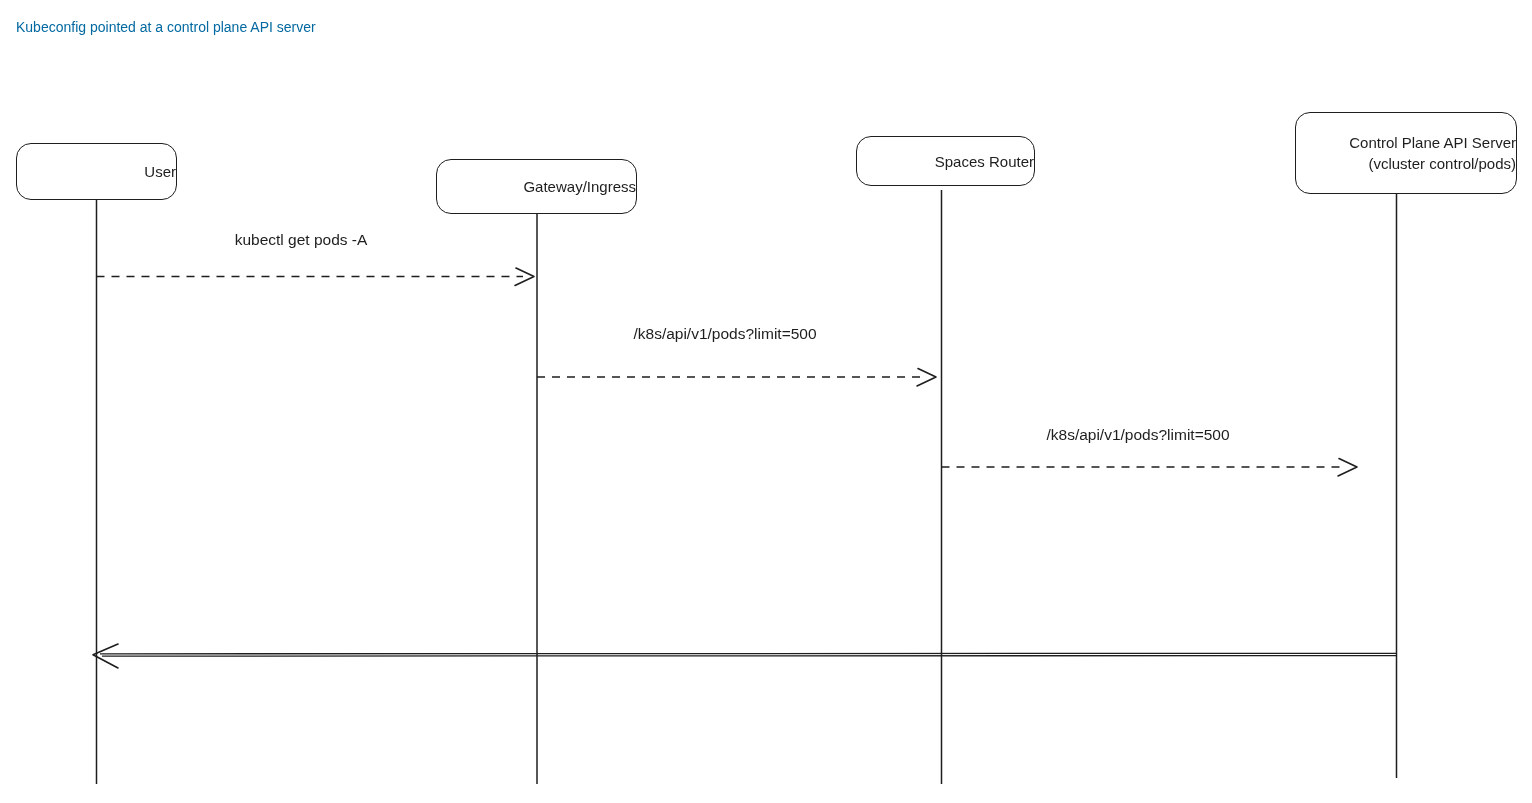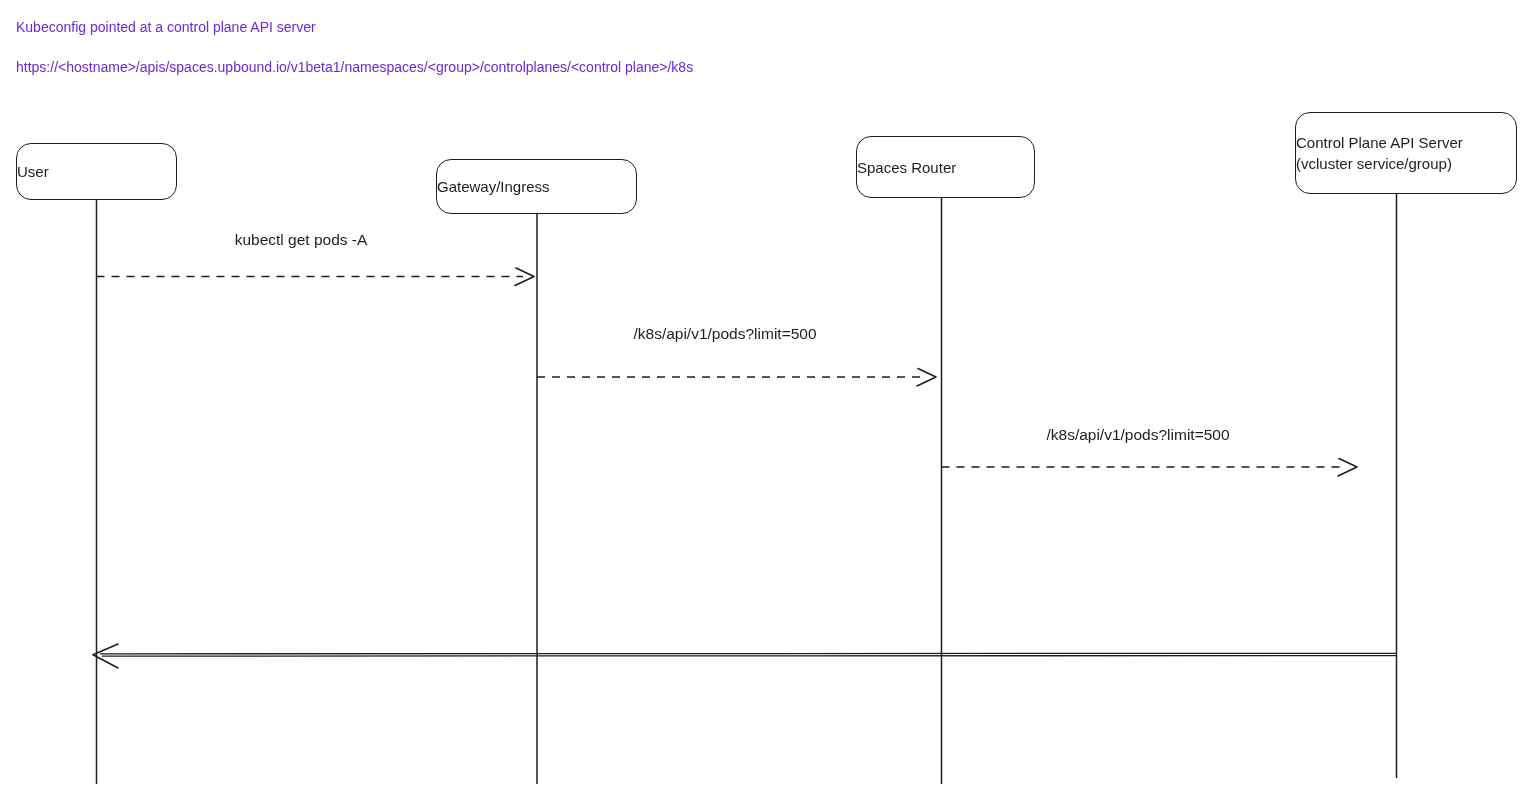"Kubeconfig pointed at a control" .hdr { color: #6d28d9 -> #0369a1 }
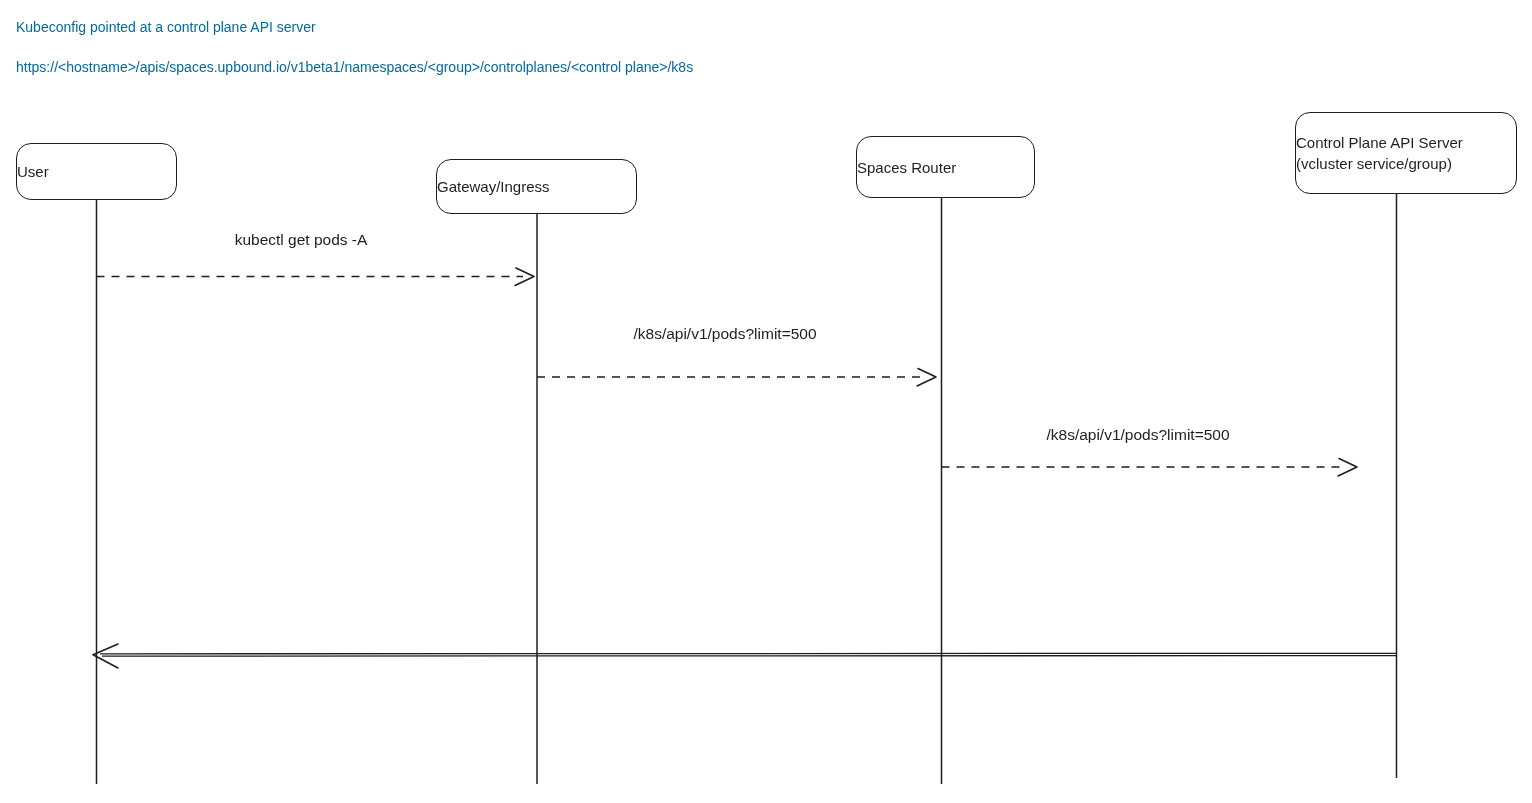"https://<hostname>/apis/spaces.upbound.i" div.hdr { html: <div>https://&lt;hostname&gt;/apis/spaces.upbound.io/v1beta1/namespaces/&lt;group&gt;/controlplanes/&lt;control plane&gt;/k8s</div> -> none }
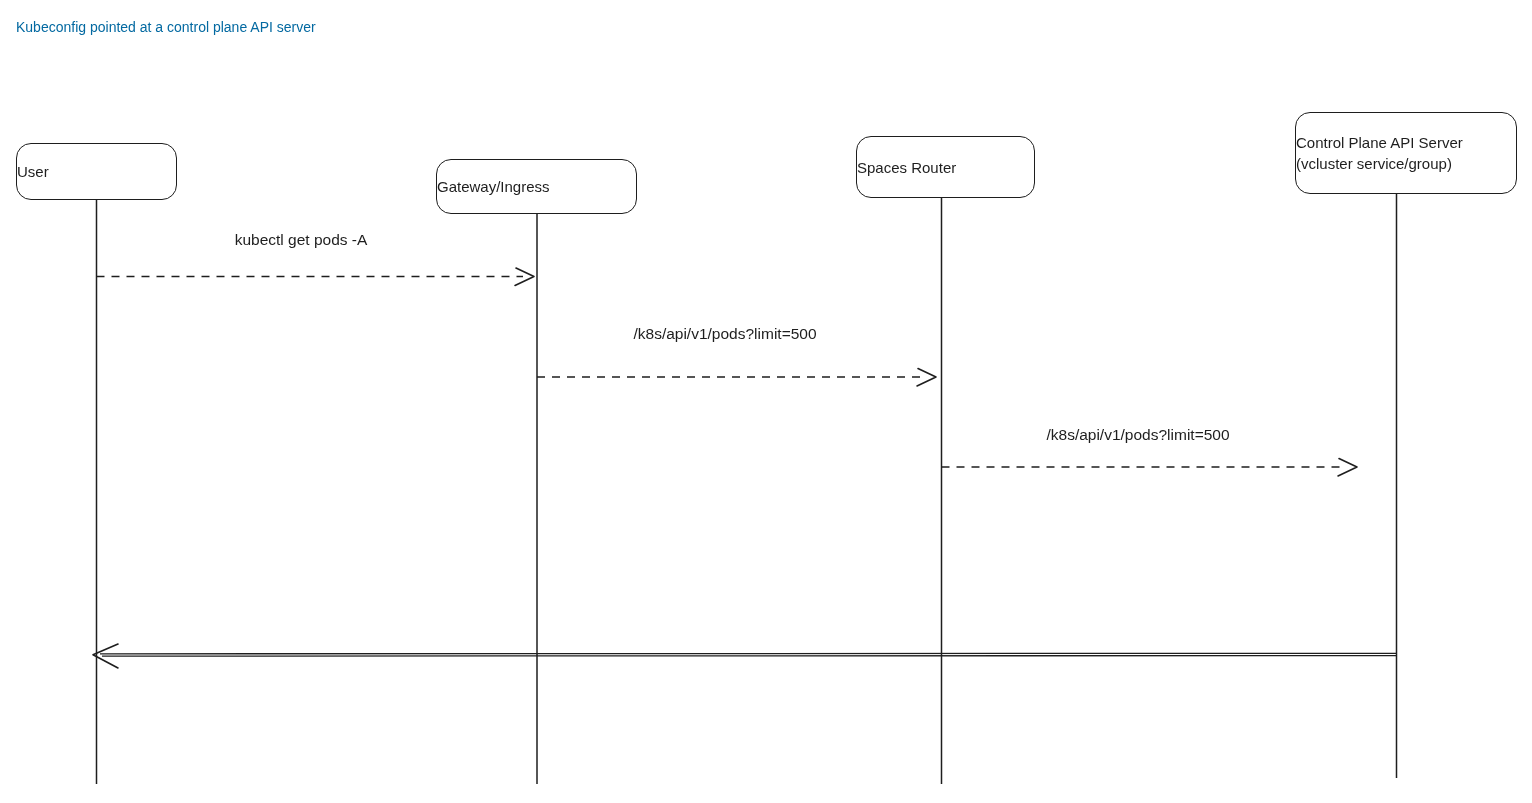"Control Plane API Server" .actor-box { align-items: flex-start -> flex-end }
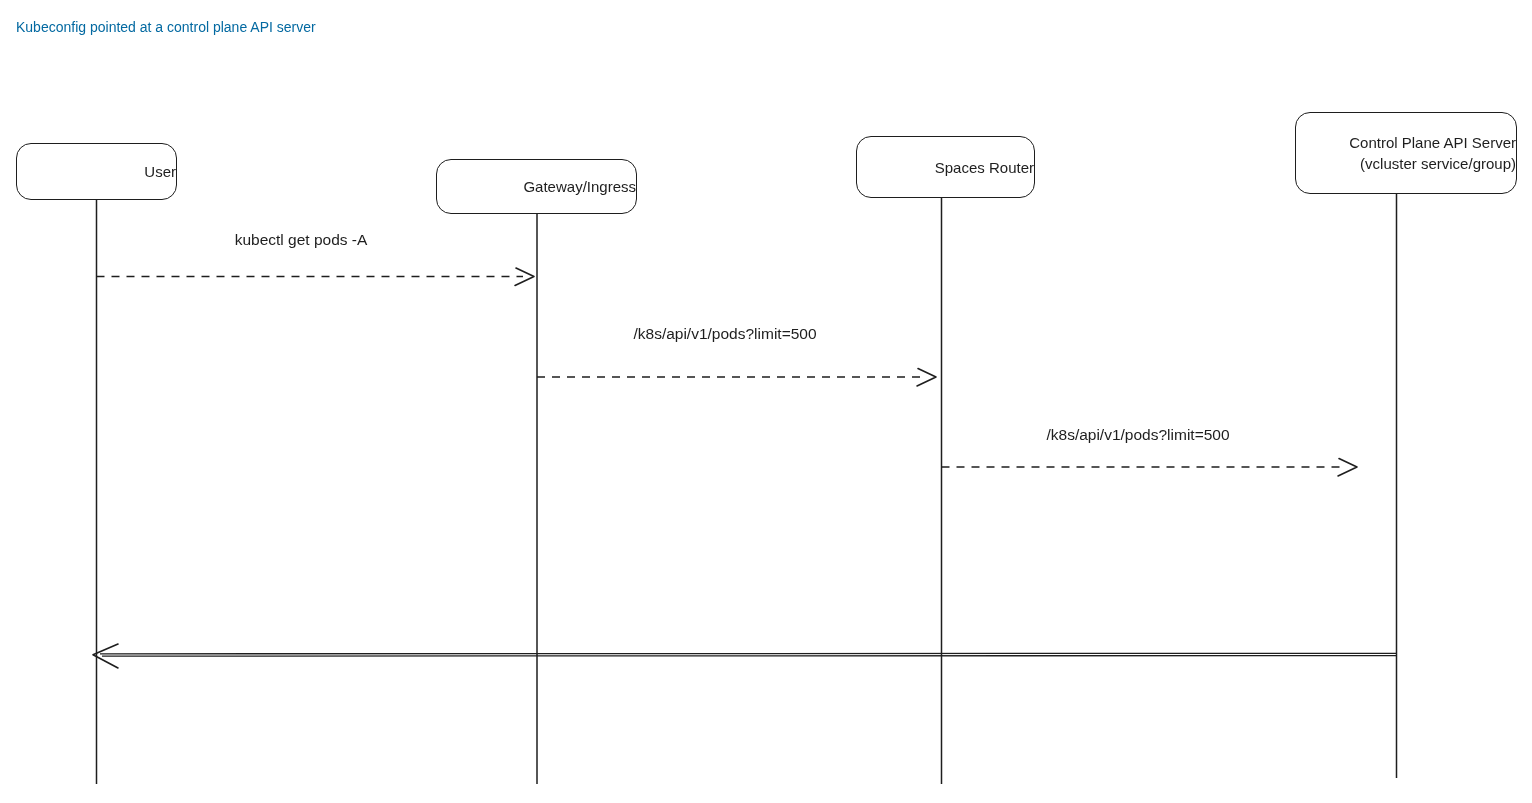"Spaces Router" .actor-box.spaces-router { height: 62px -> 50px }
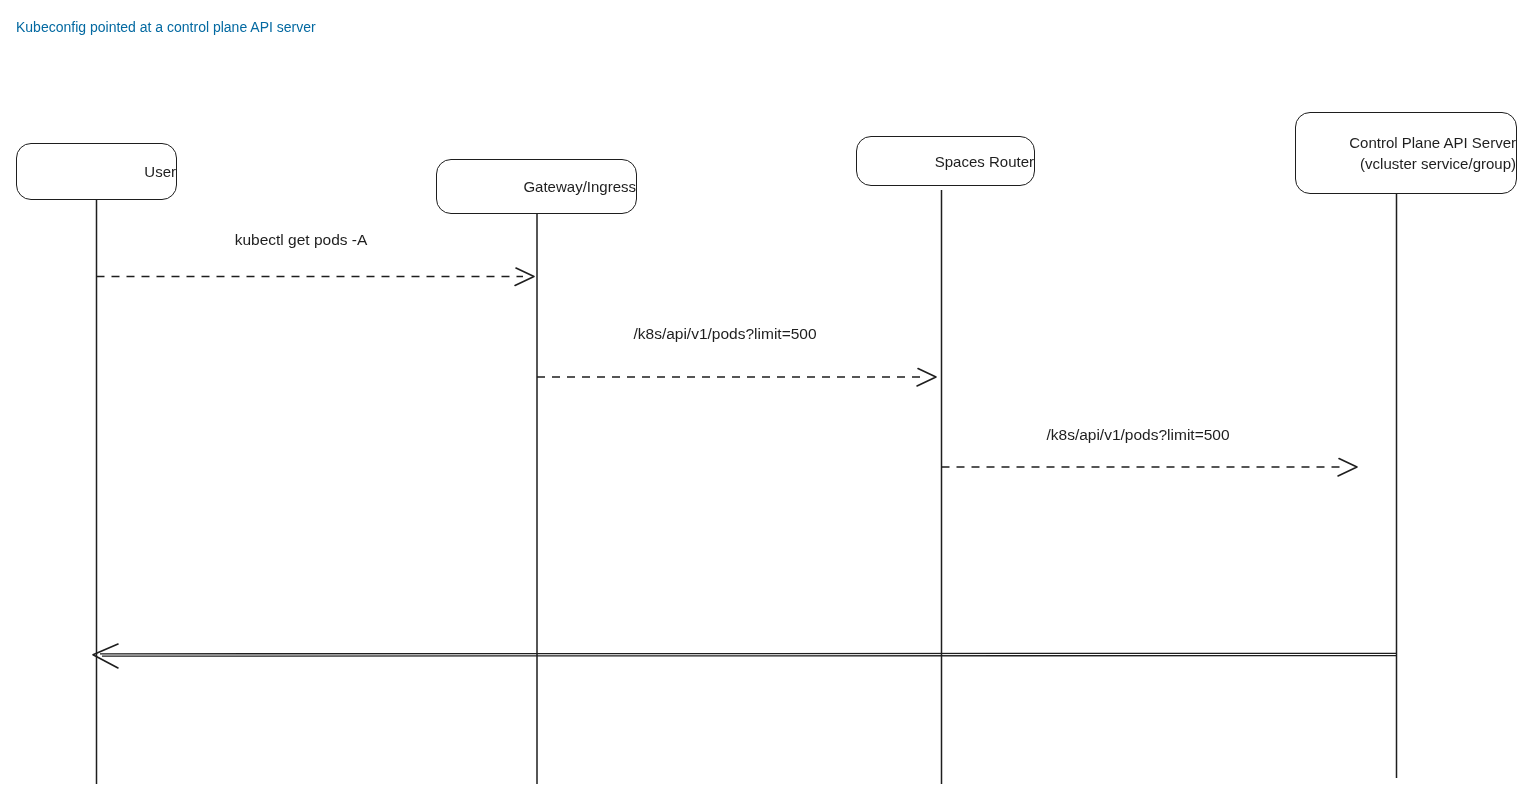"(vcluster service/group)" span { text: service/group -> control/pods }
